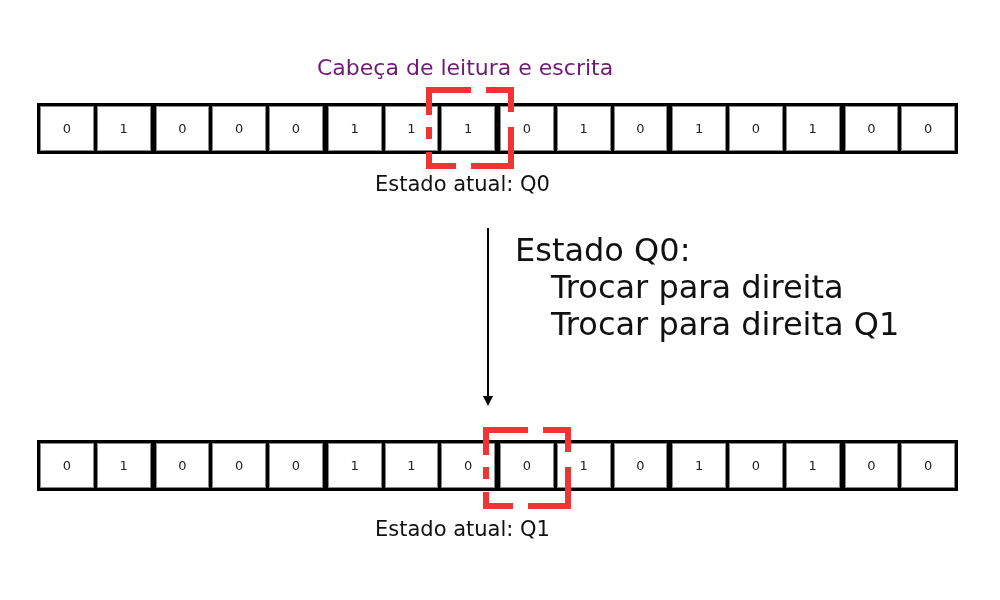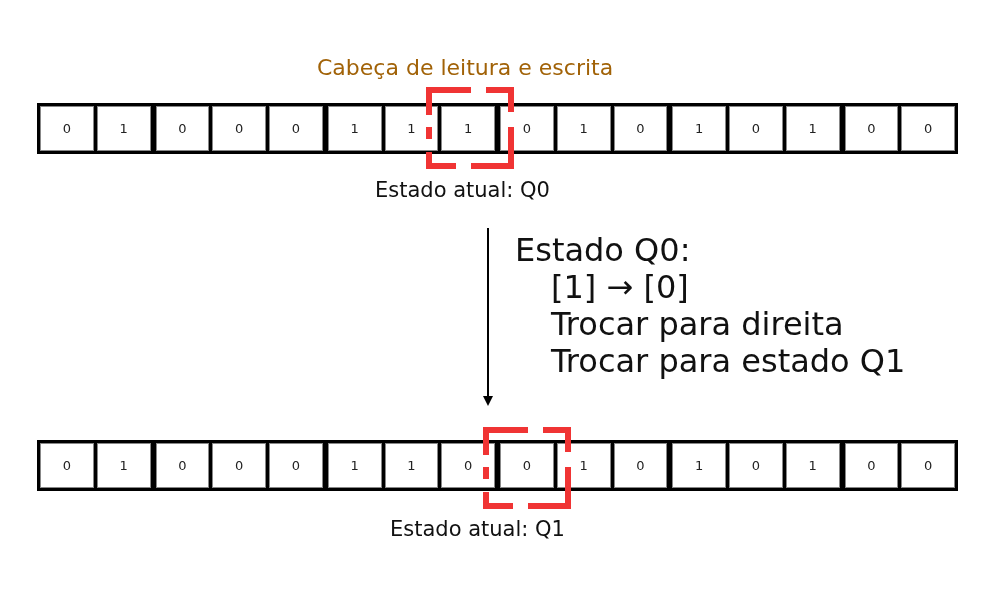"Cabeça de leitura e escrita" .head-label { color: #a16207 -> #701a75 }
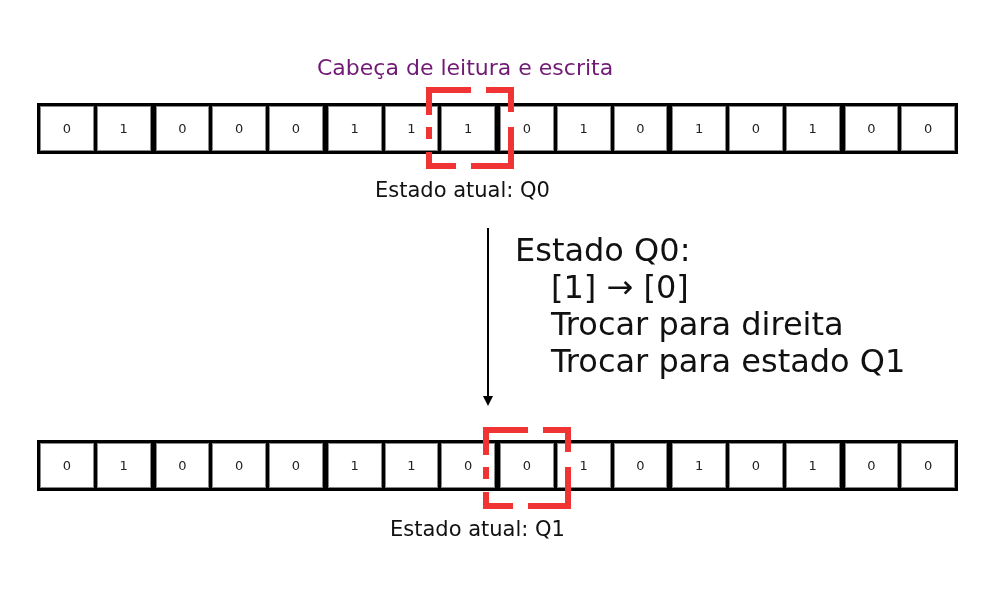"Estado atual: Q0" .state-label.top { top: 178px -> 172px }
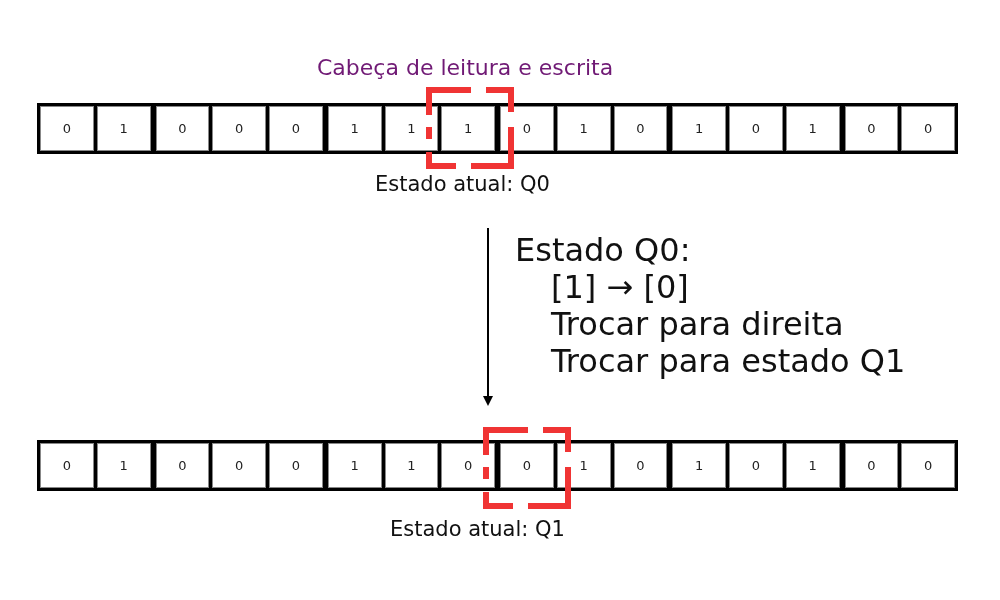"[1] → [0]" span.indent { html: <span>[1] → [0]</span> -> none }
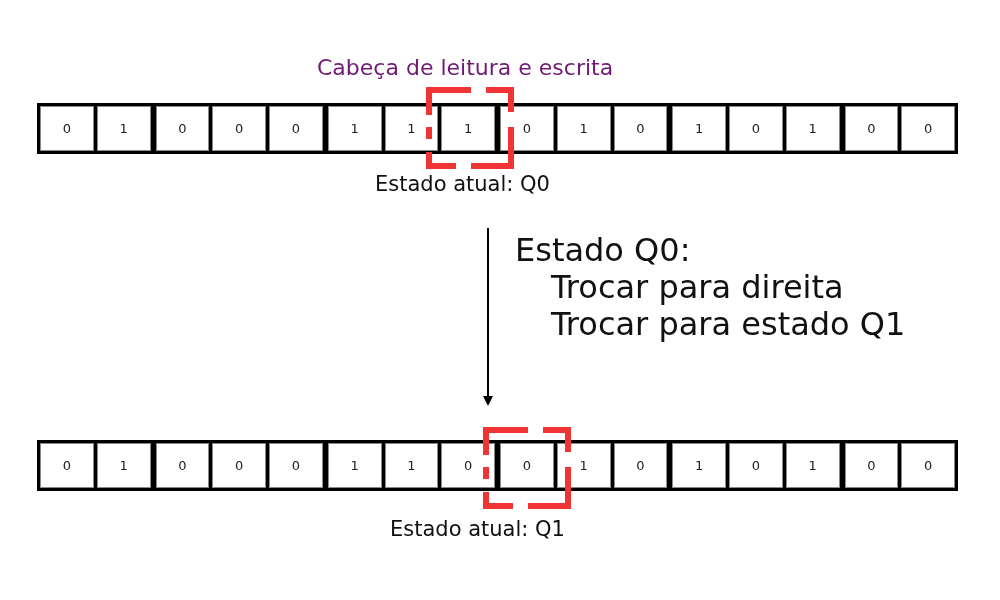"Trocar para estado Q1" span.indent { text: estado -> direita }
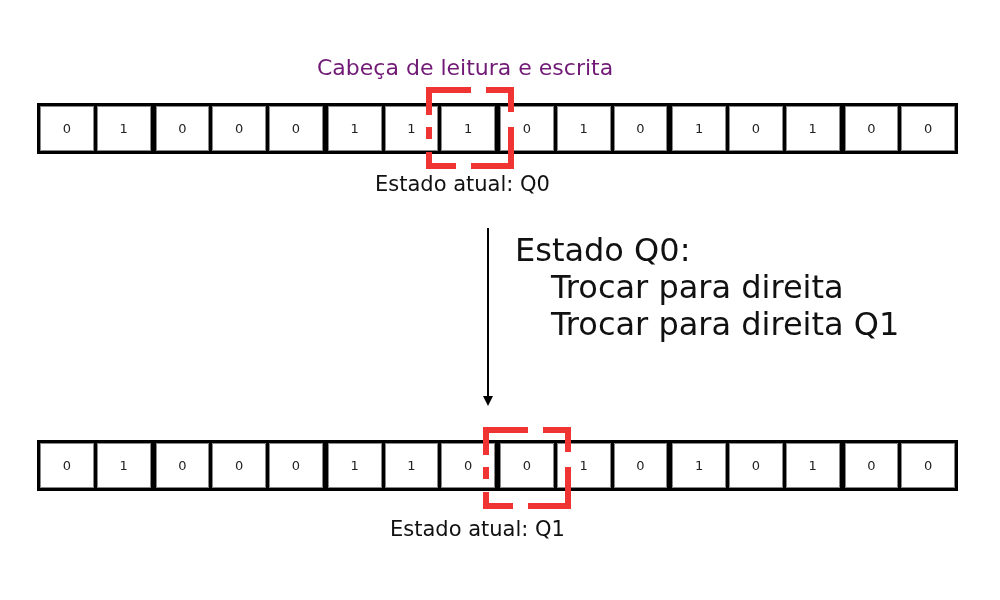"Estado atual: Q1" .state-label.bottom { margin-left: 15px -> none }
